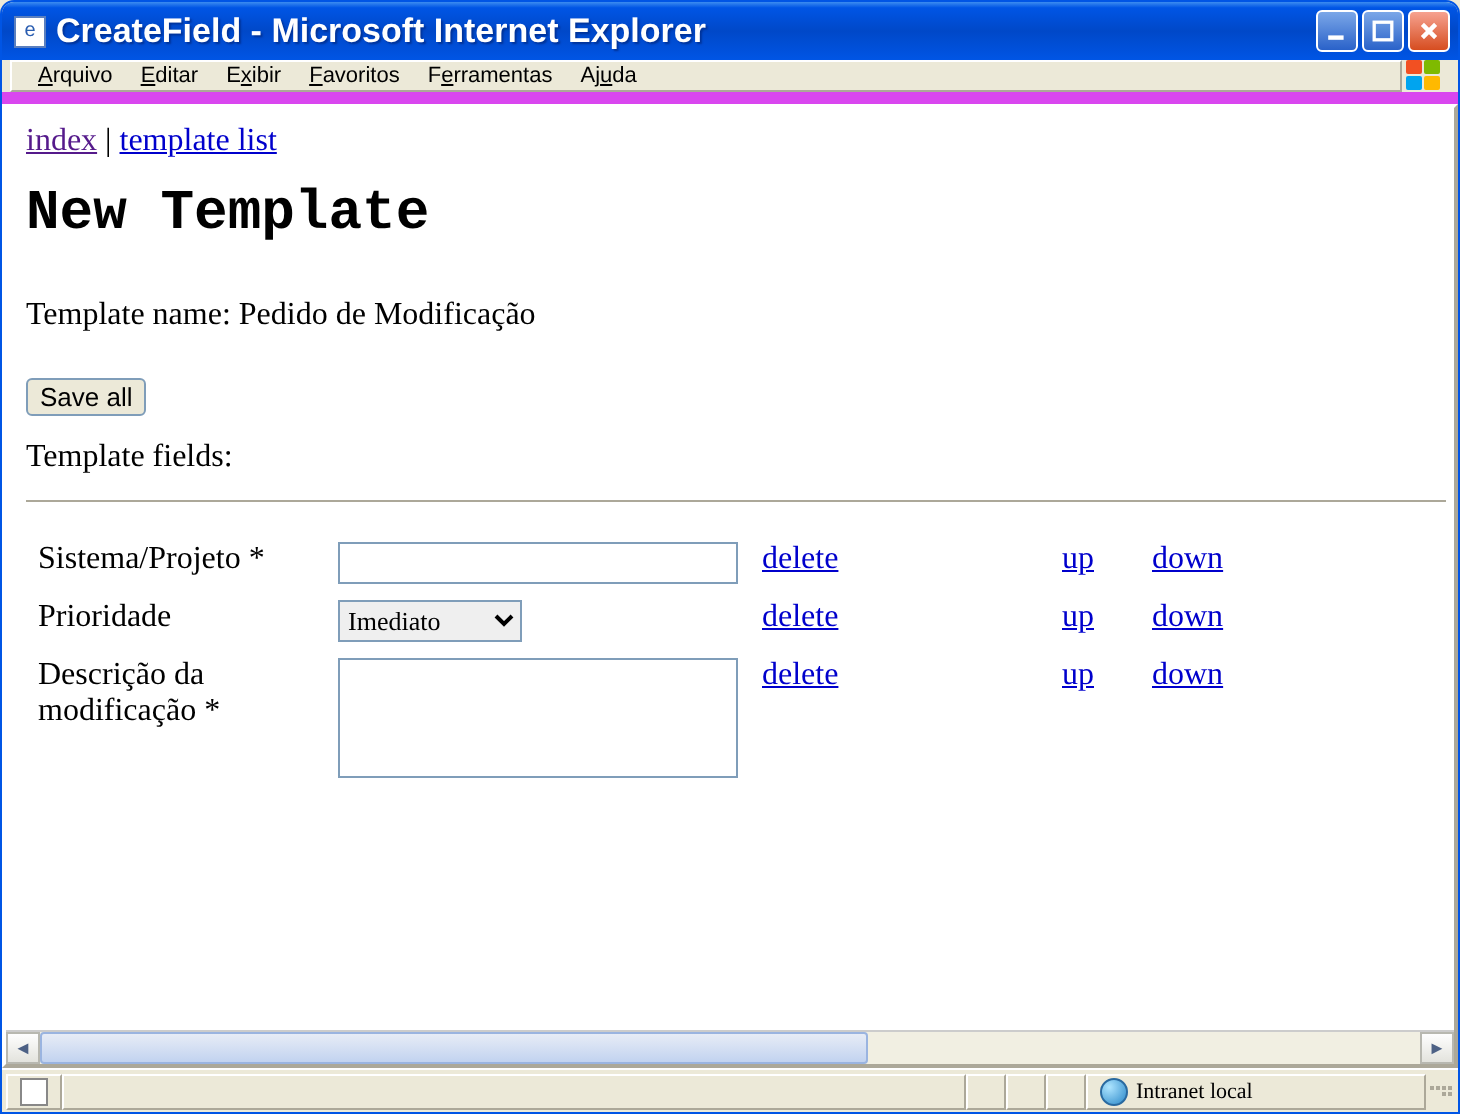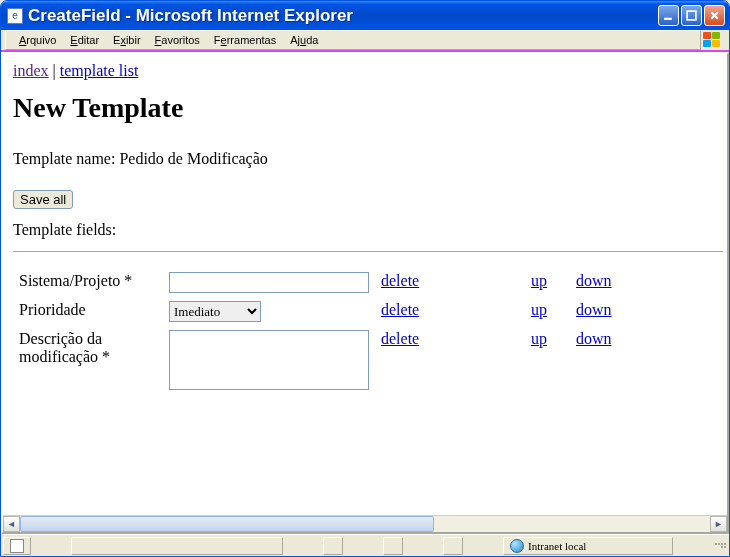"Arquivo" .menubar { border-bottom: 2px solid #d946ef -> 6px solid #d946ef }
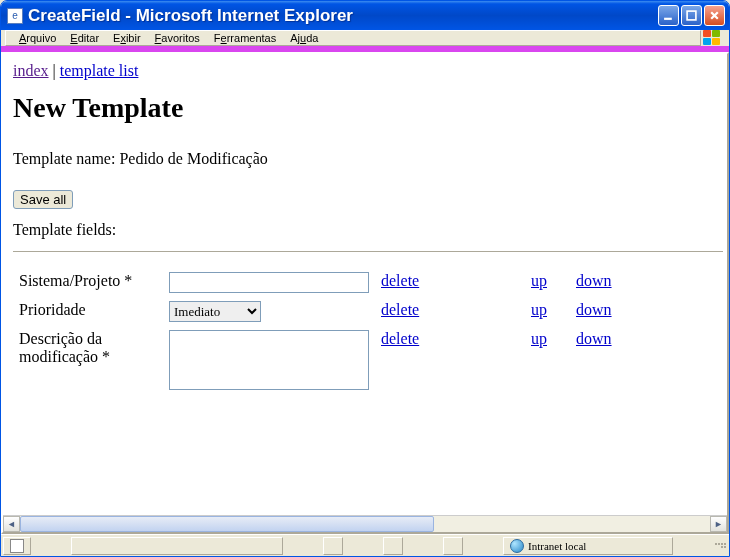"New Template" h1.page-title { font-family: Liberation Serif, serif -> Liberation Mono, monospace }
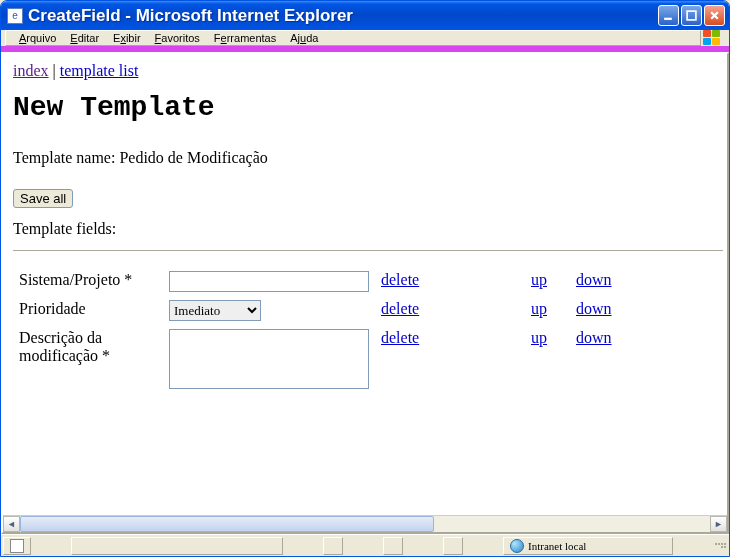"Intranet local" .statusbar { gap: 40px -> none }
